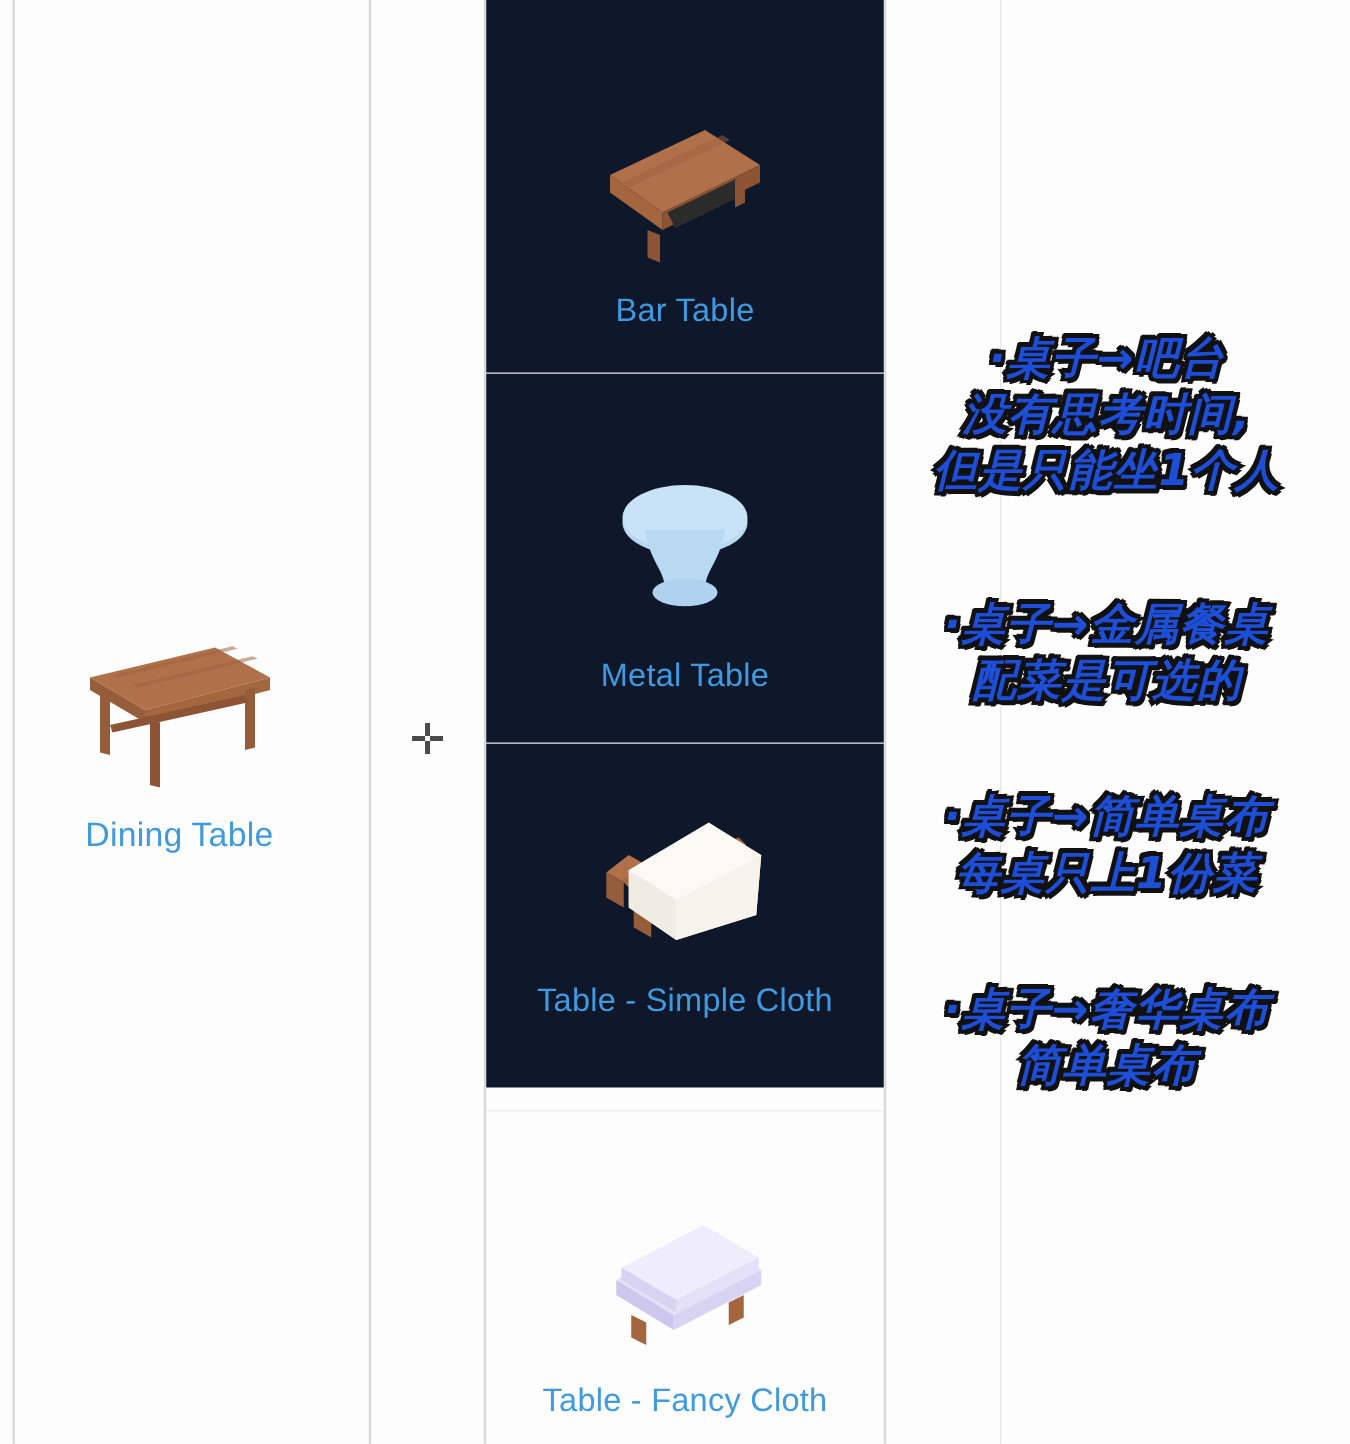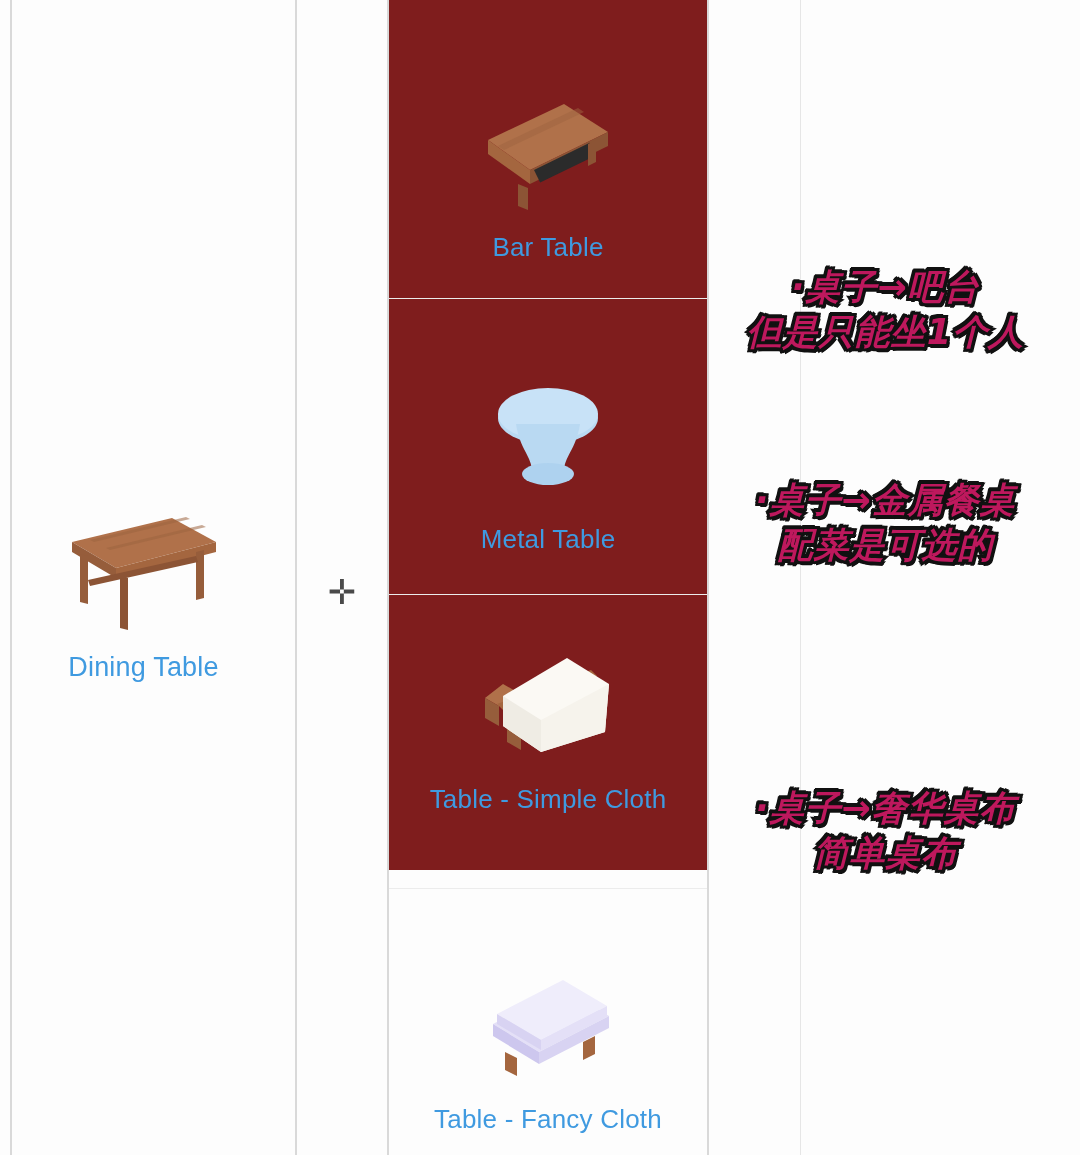"Bar Table" .col-results { background: #7f1d1d -> #0f172a }
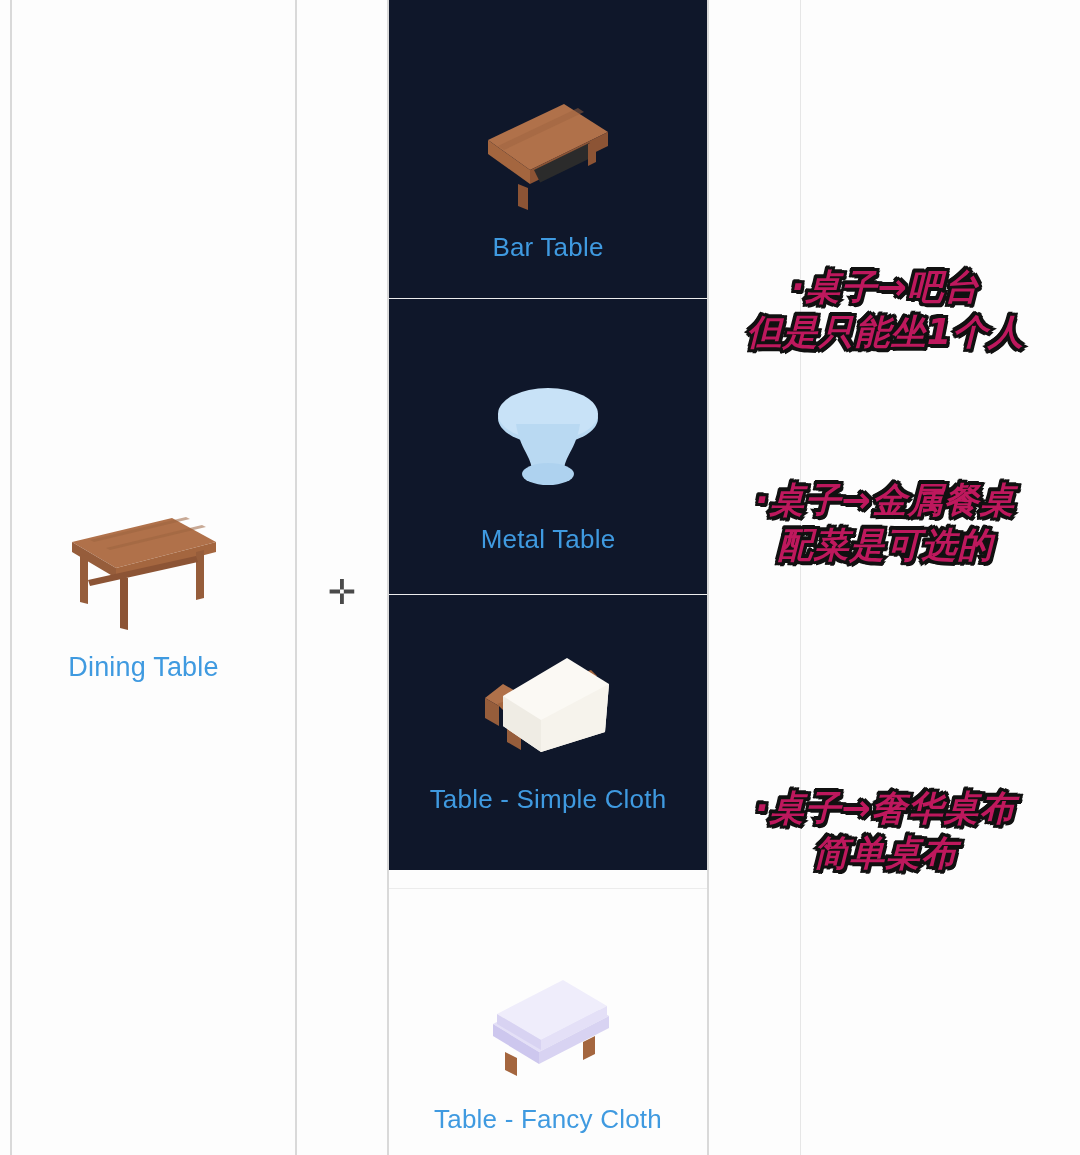"·桌子→吧台" .note { color: #be185d -> #1d4ed8 }
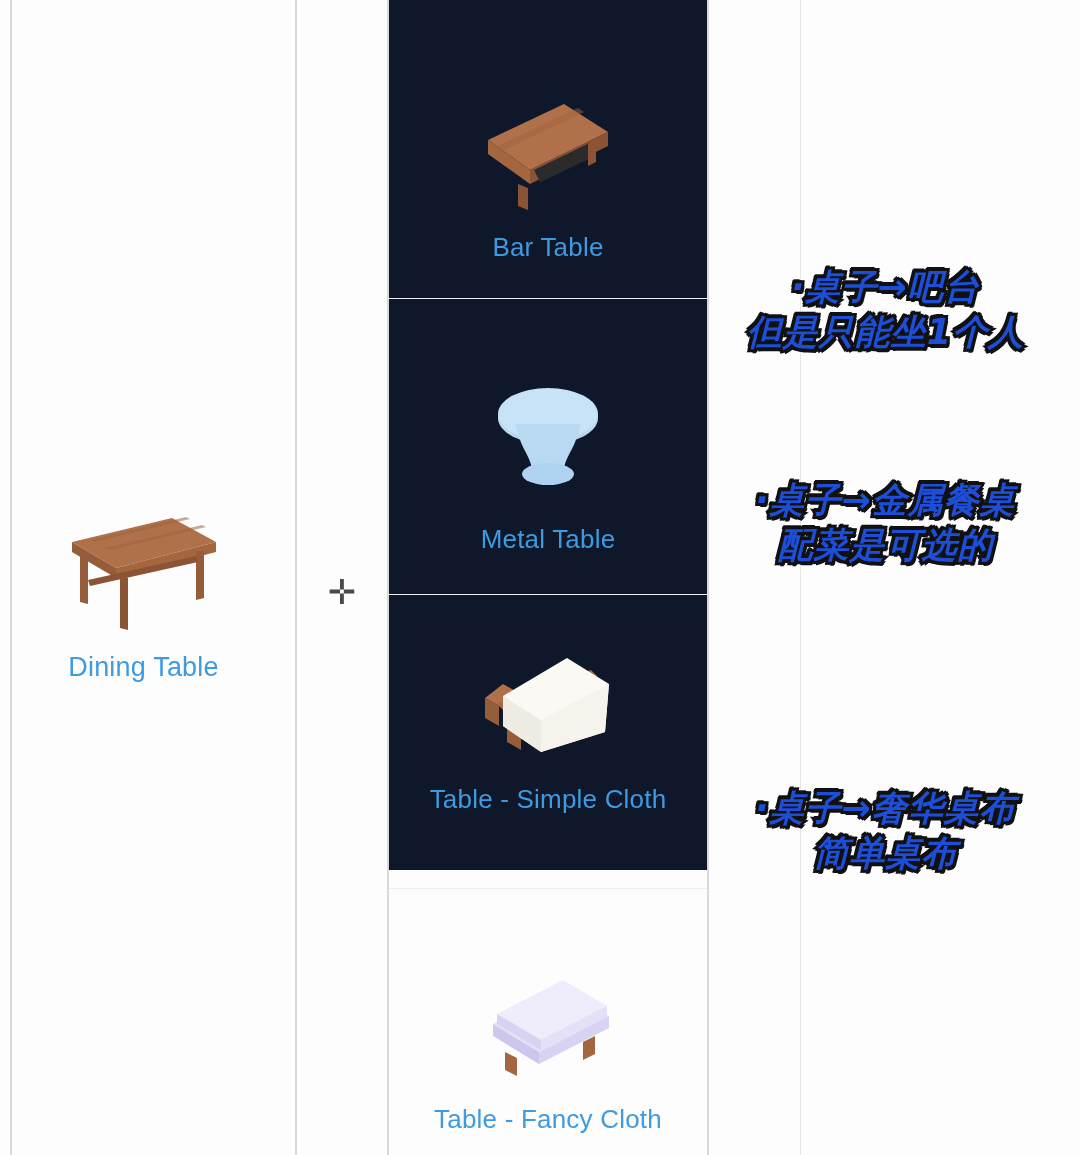"没有思考时间," span { html: none -> <span>没有思考时间,</span> }
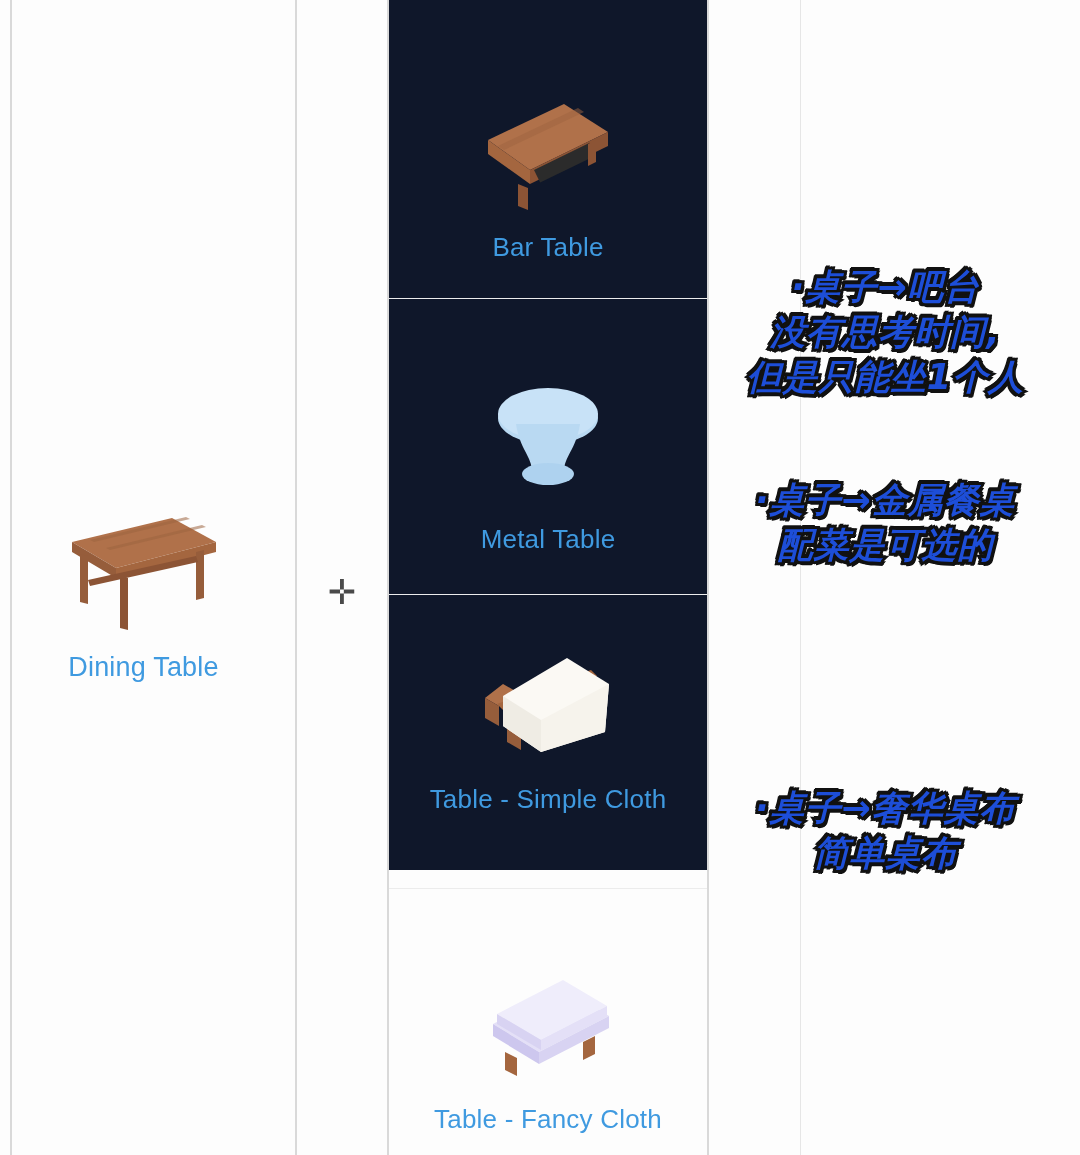"·桌子→简单桌布" div.note { html: none -> <div> <span>·桌子→简单桌布</span> <span>每桌只上1份菜</span> </div> }
